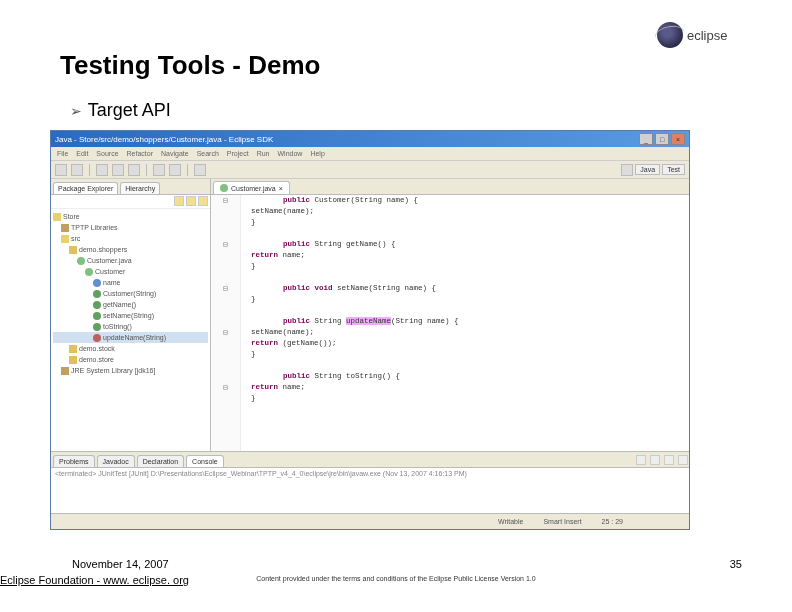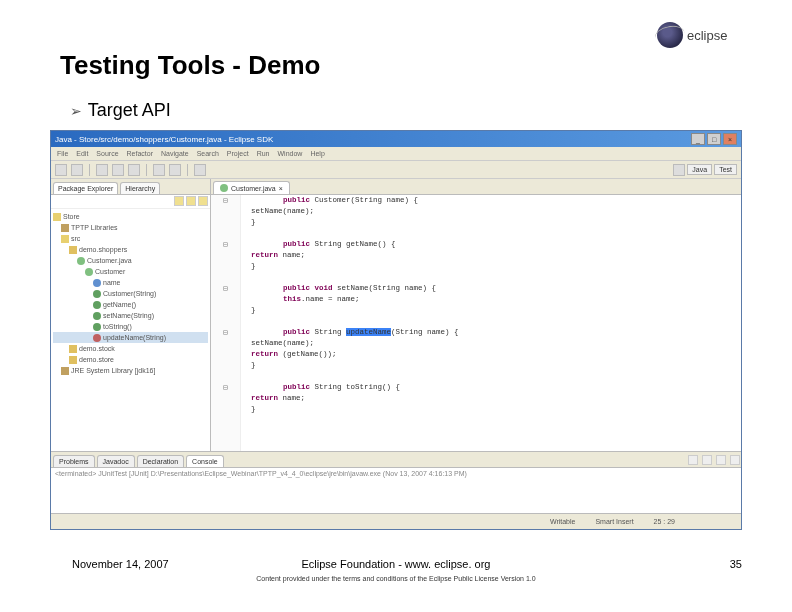"Java -" .ide { width: 692px -> 640px }
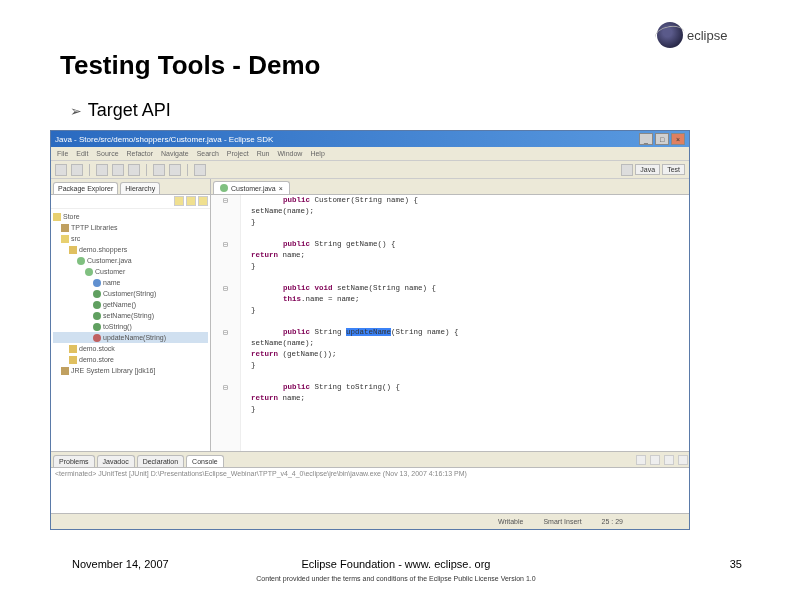"this.name = name;" div { html: <div><span> this</span><span>.name = name;</span></div> -> none }
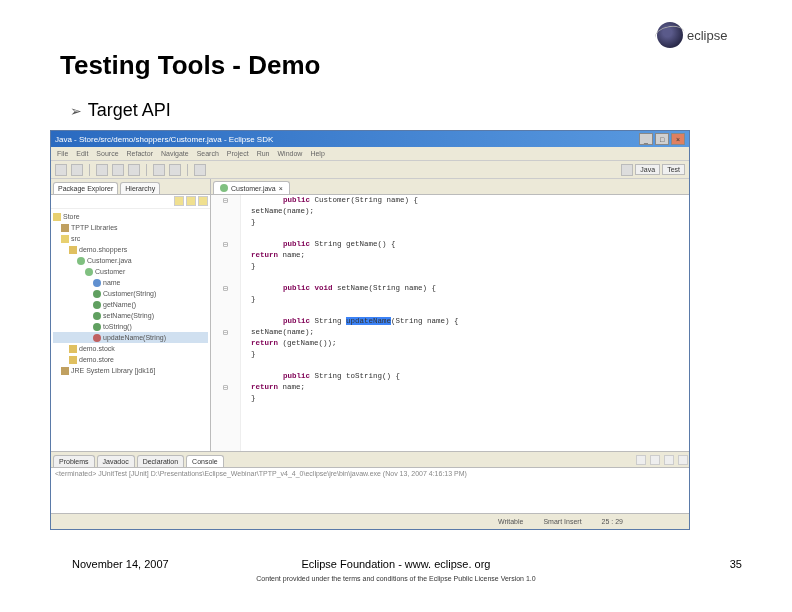"updateName" .code .hl { background: #3b82f6 -> #f0abfc }
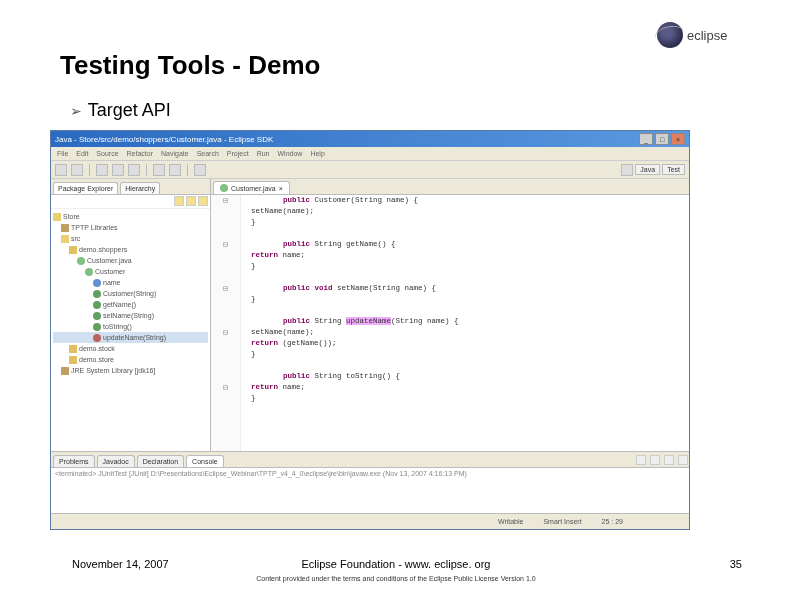"Eclipse Foundation - www. eclipse." .footer-center { bottom: 42px -> 26px; text-align: center -> left; text-decoration: none -> underline }
